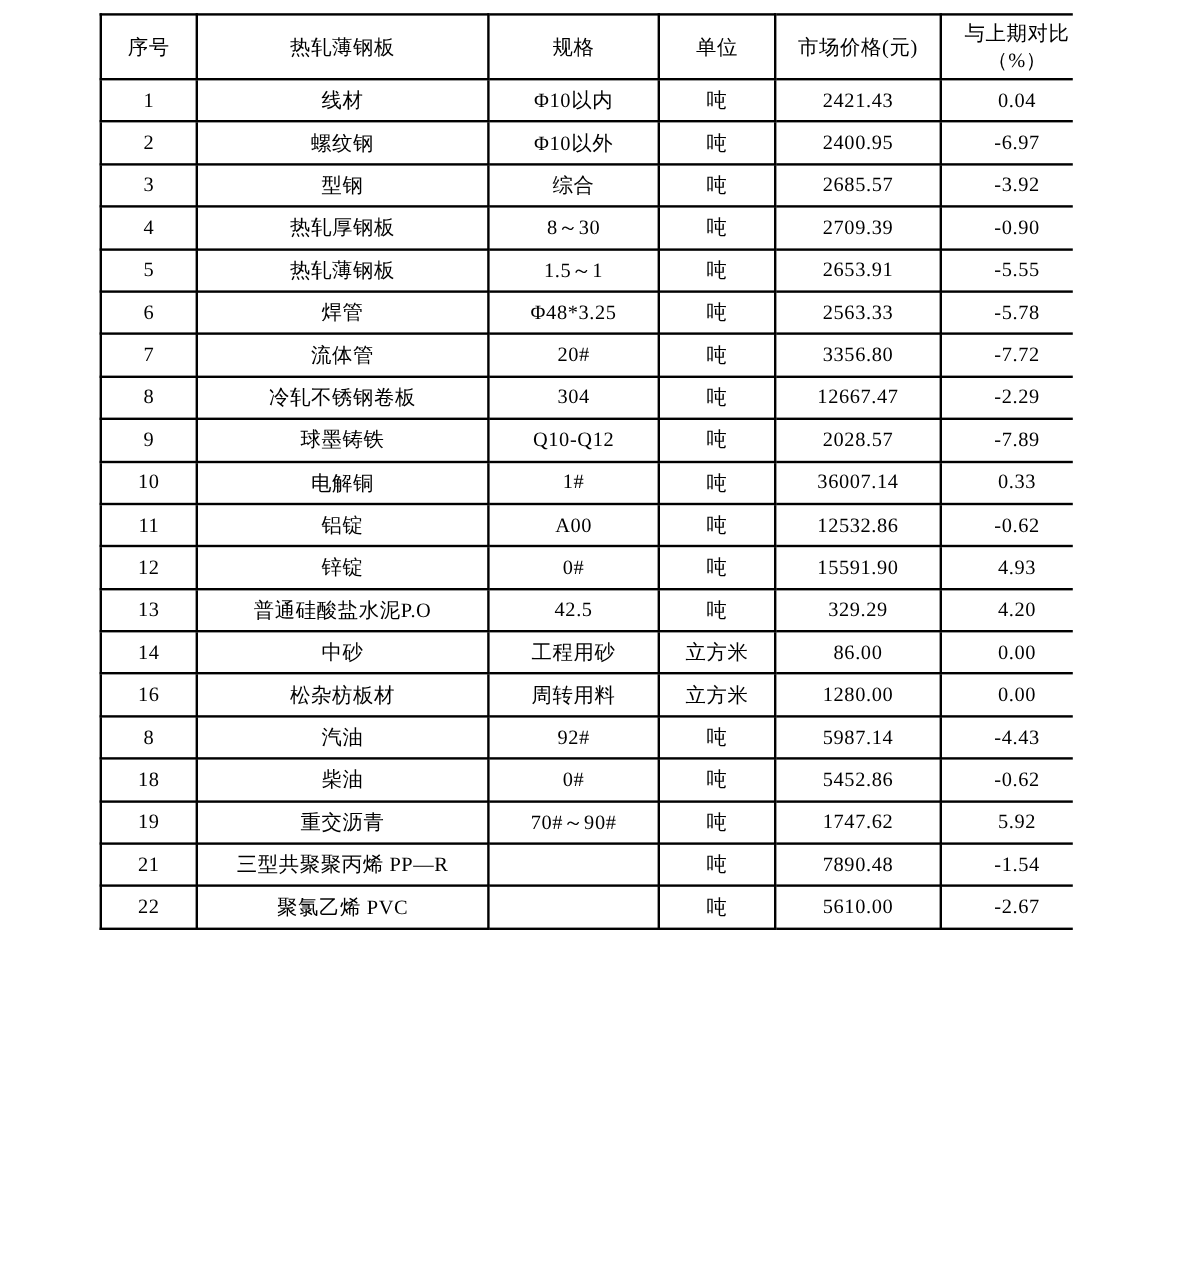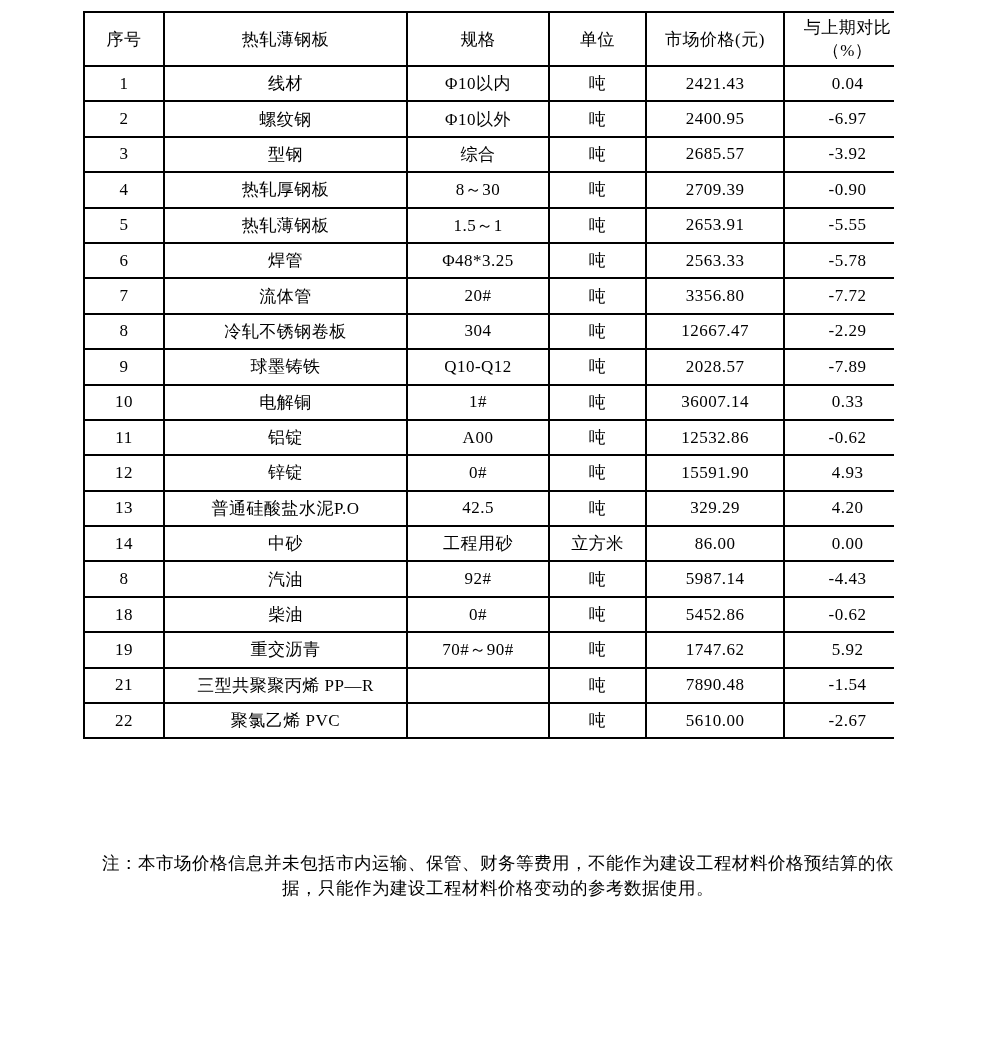"16" tr { html: none -> <tr> <td>16</td> <td>松杂枋板材</td> <td>周转用料</td> <td>立方米</td> <td>1280.00</td> <td>0.00</td> </tr> }
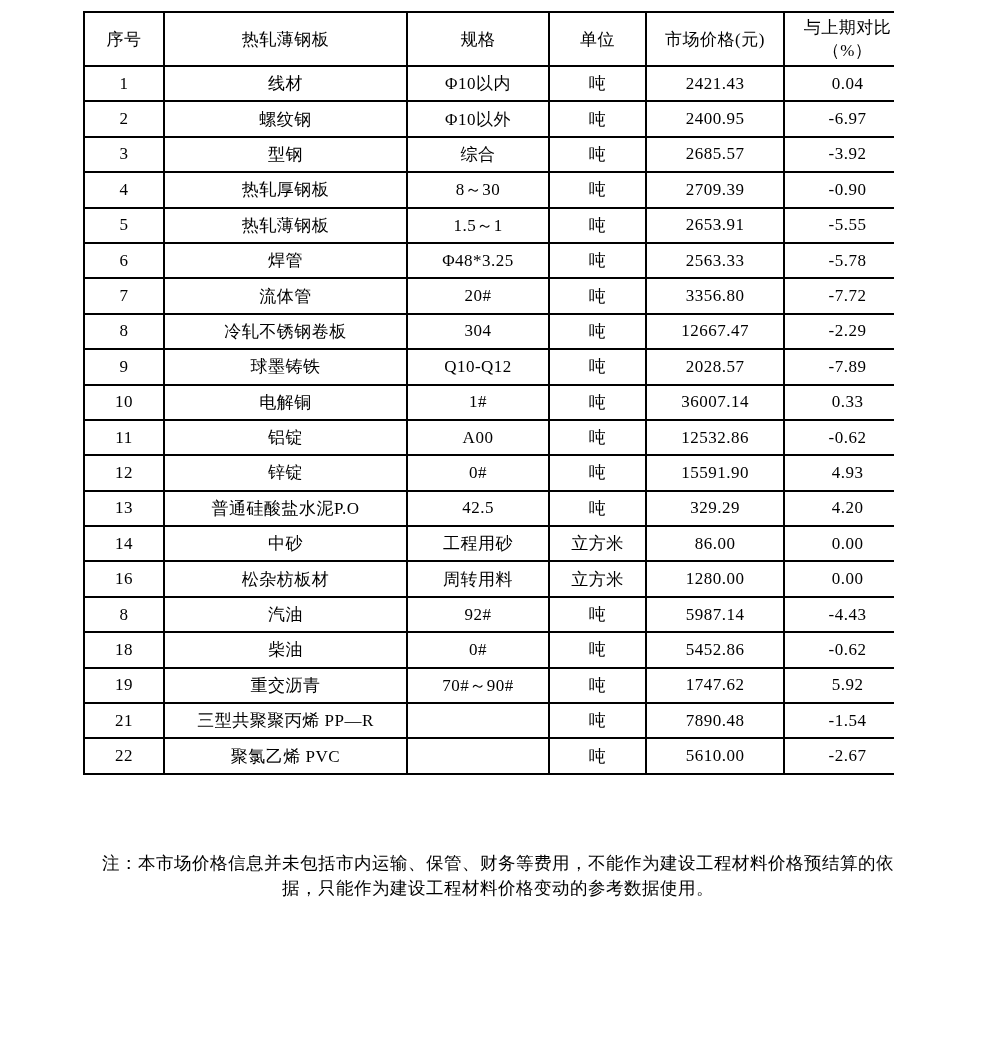"注：本市场价格信息并未包括市内运输、保管、财务等费用，不能作为建设工程材料价格预" div.note { html: <div> <div>注：本市场价格信息并未包括市内运输、保管、财务等费用，不能作为建设工程材料价格预结算的依</div> <div>据，只能作为建设工程材料价格变动的参考数据使用。</div> </div> -> none }
